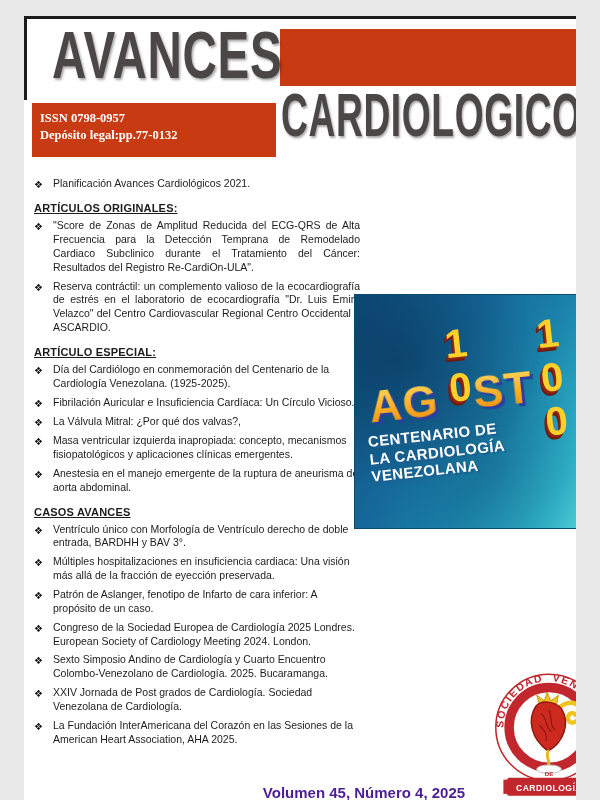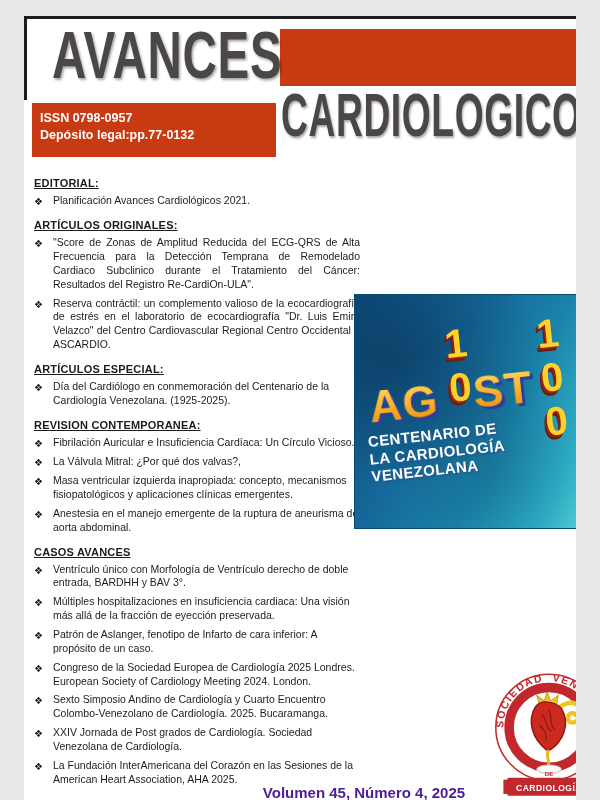"ISSN 0798-0957" .red-bar-left { font-family: none -> Liberation Serif, serif }
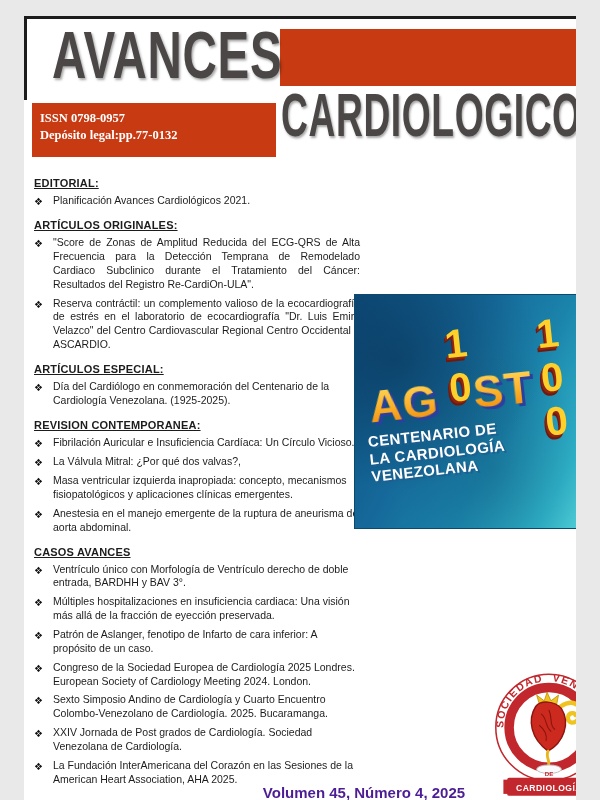"EDITORIAL:" div.toc-heading { html: <div>EDITORIAL:</div> -> none }
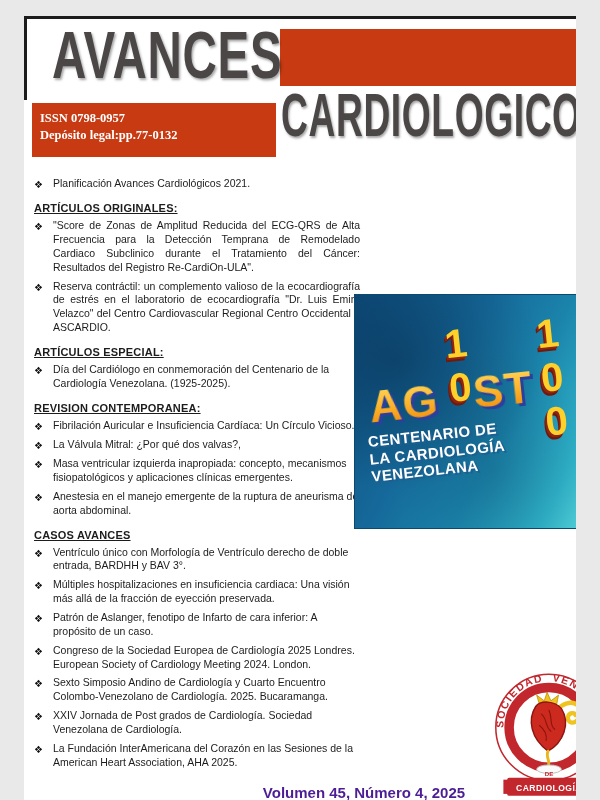"ARTÍCULOS ESPECIAL:" div.toc-heading { text: ARTÍCULOS -> ARTÍCULO }
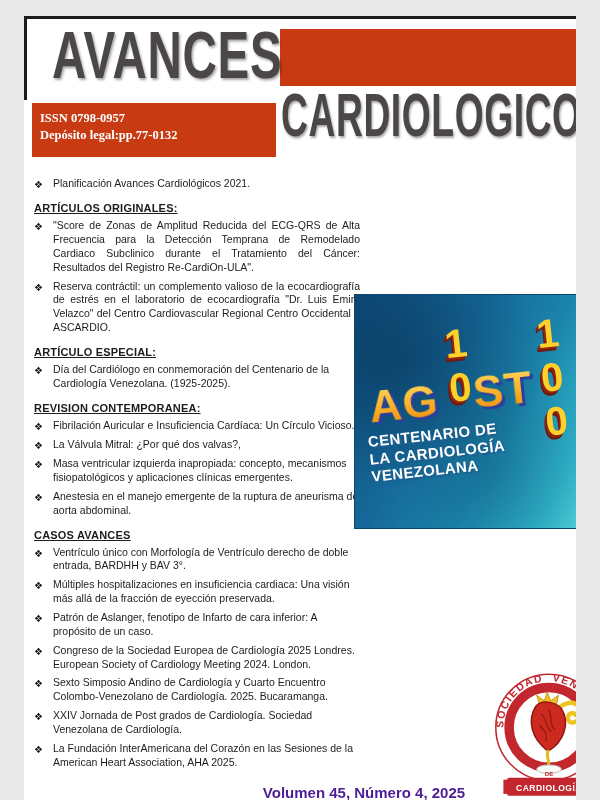"REVISION CONTEMPORANEA:" div.toc-heading { html: <div>REVISION CONTEMPORANEA:</div> -> none }
